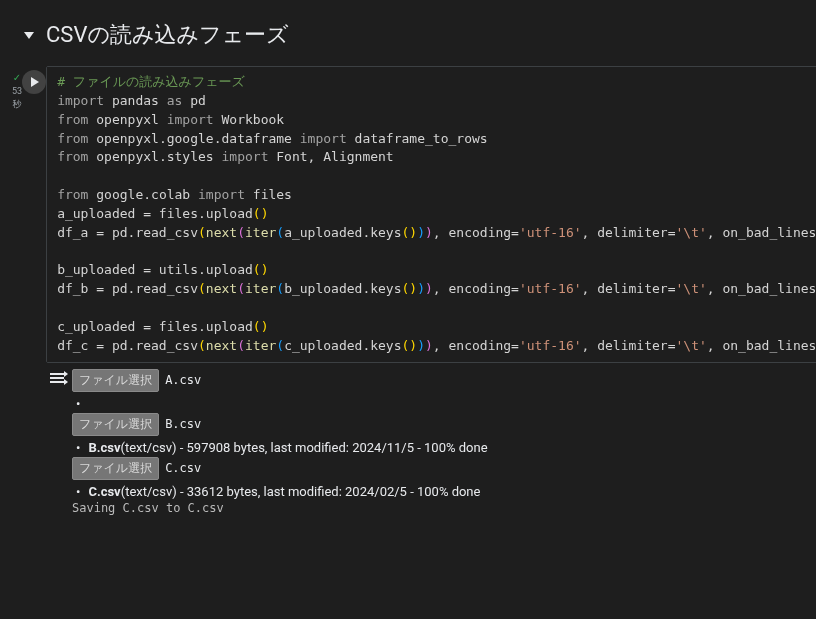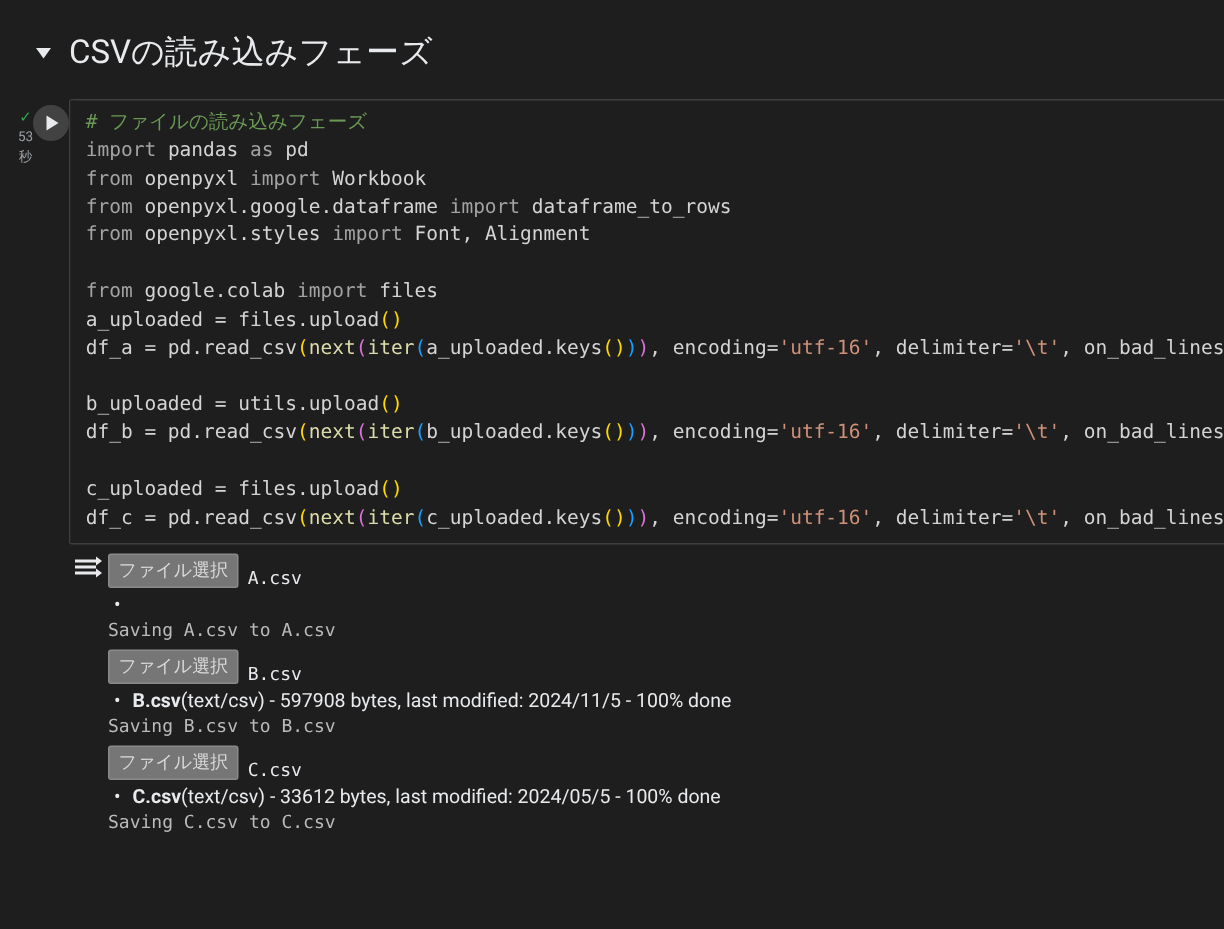"ファイル選択" .file-row { align-items: flex-end -> center }
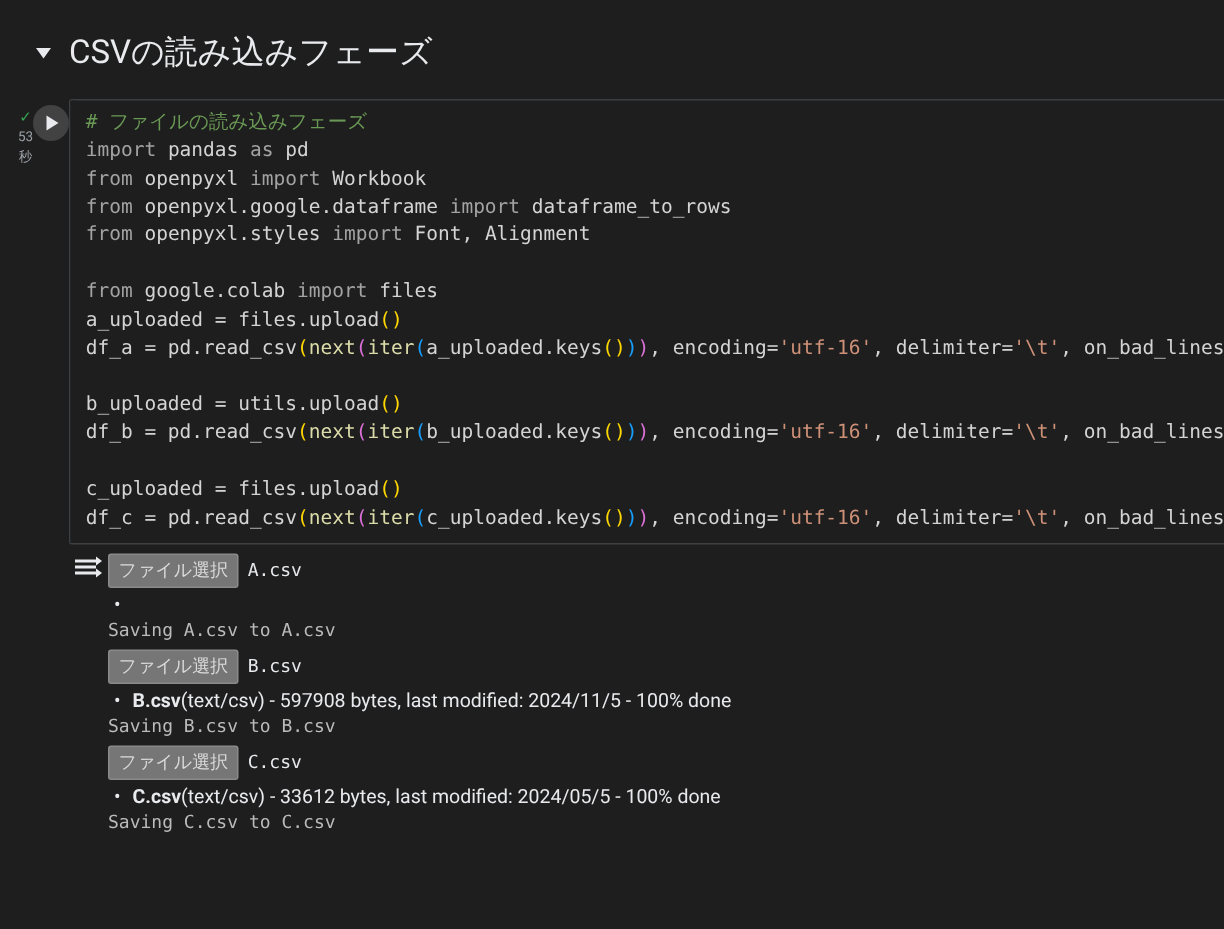"Saving A.csv to A.csv" div.saving-line { html: <div>Saving A.csv to A.csv</div> -> none }
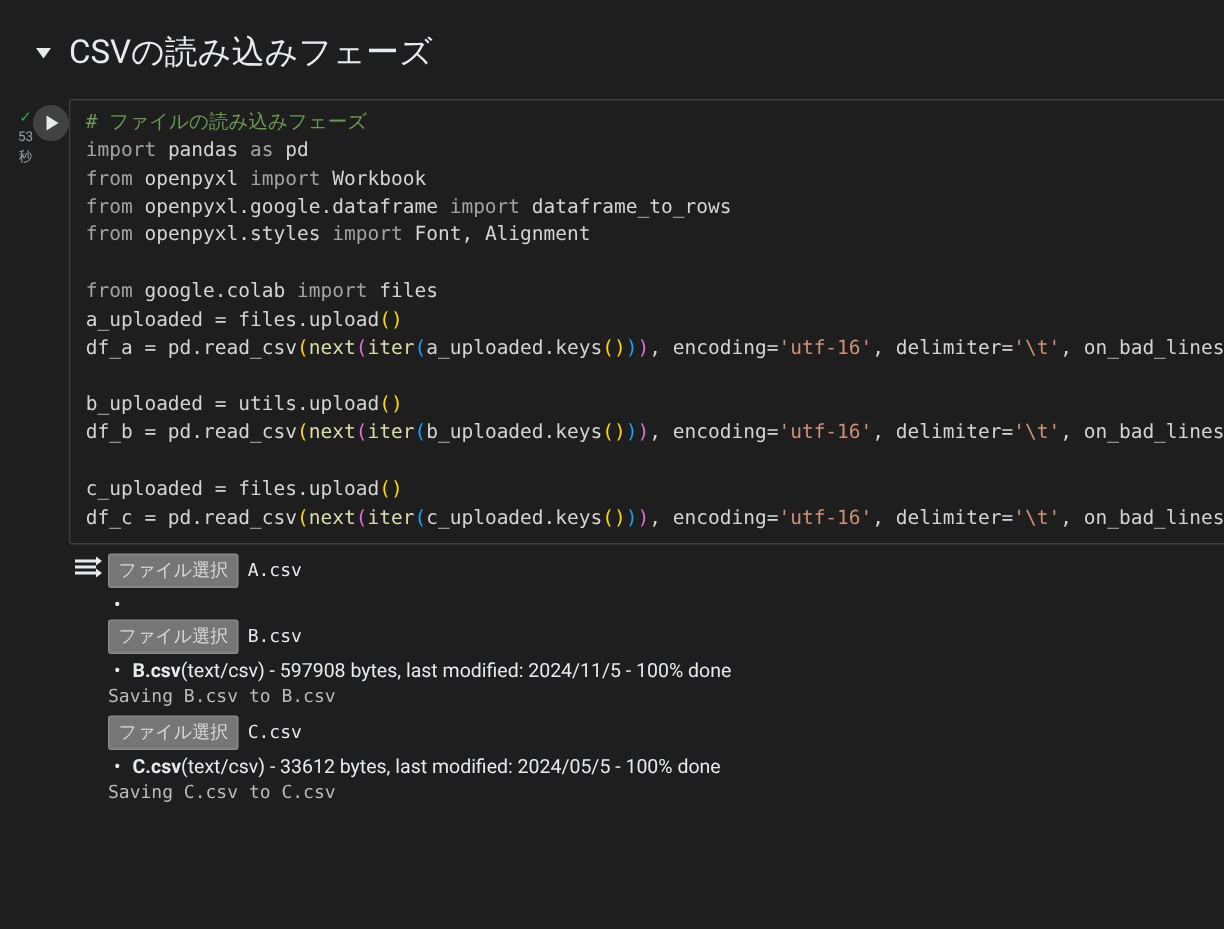"Saving B.csv to B.csv" div.saving-line { html: <div>Saving B.csv to B.csv</div> -> none }
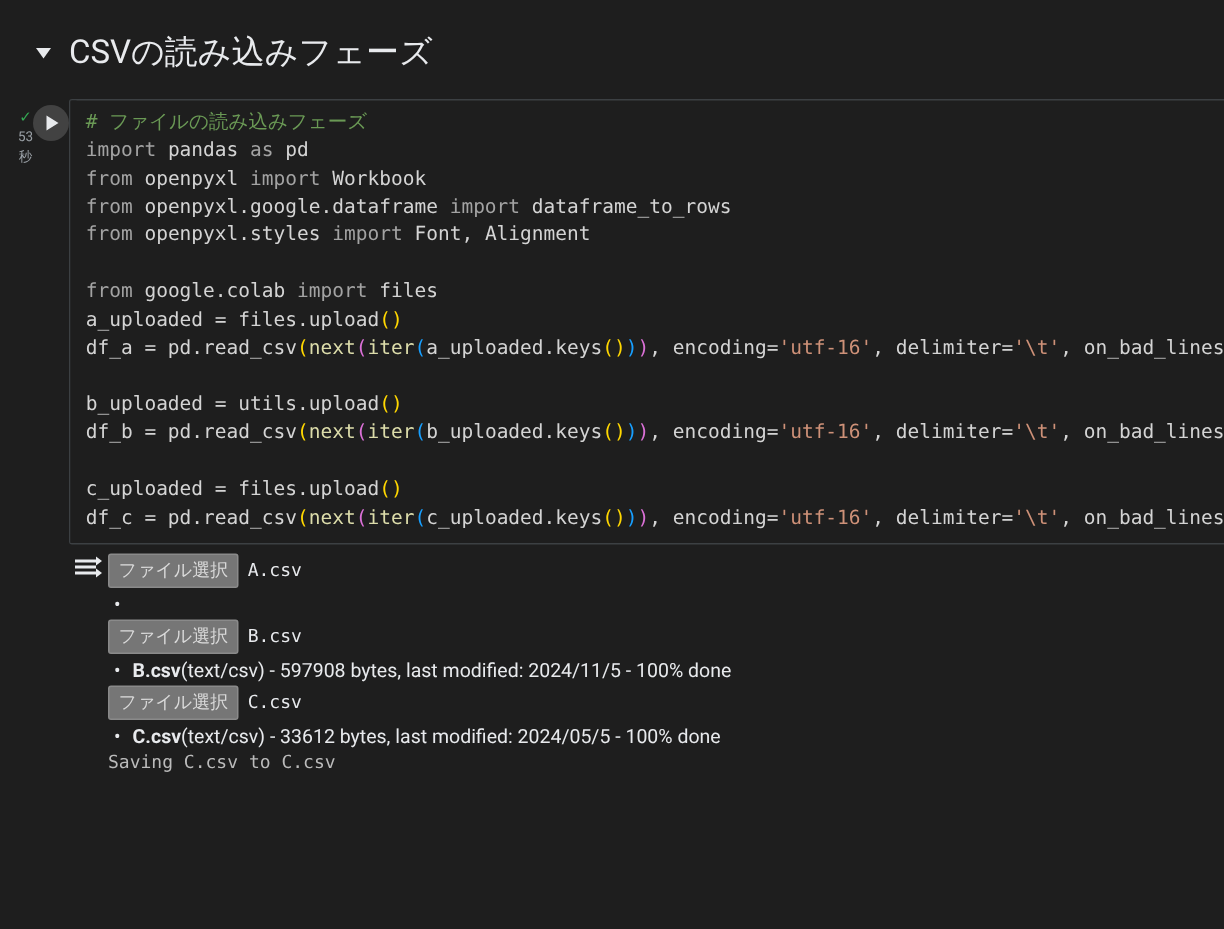"(text/csv) - 33612 bytes, last" span { text: 2024/05/5 -> 2024/02/5 }
